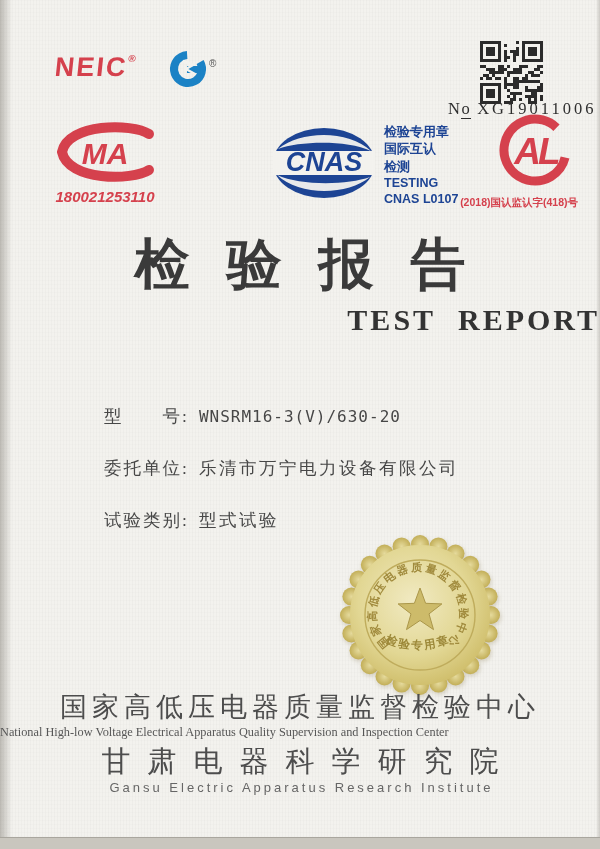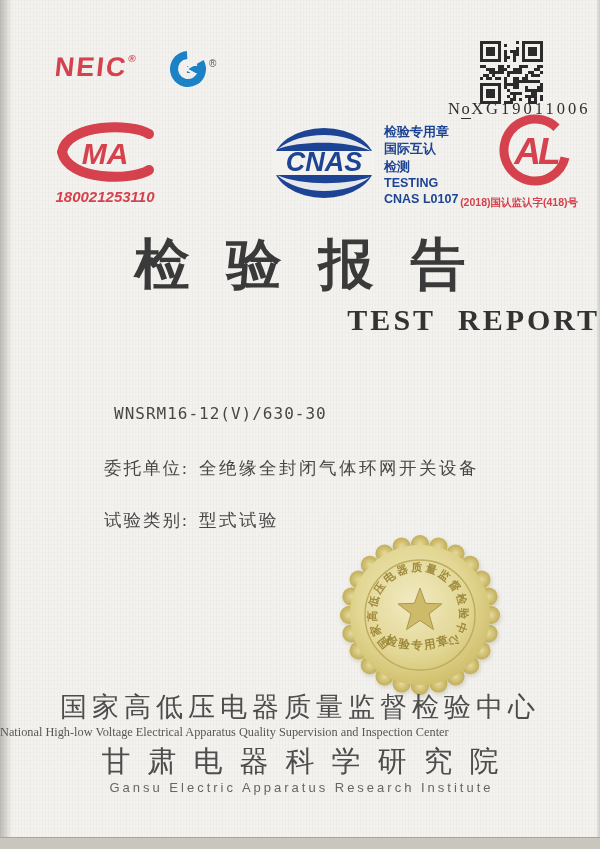"XG19011006" .report-no .num { margin-left: none -> 6px }
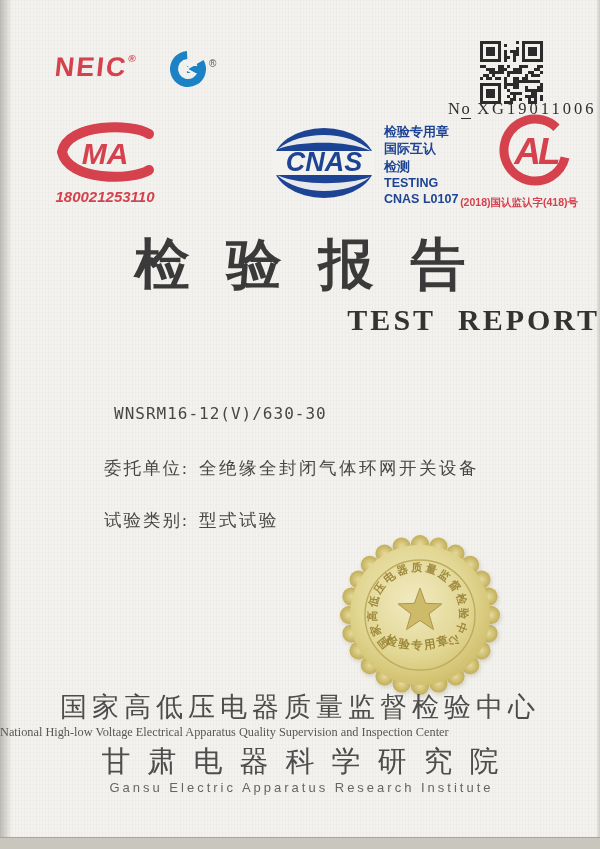"型 号:" span.field-label { html: none -> <span>型 号:</span> }
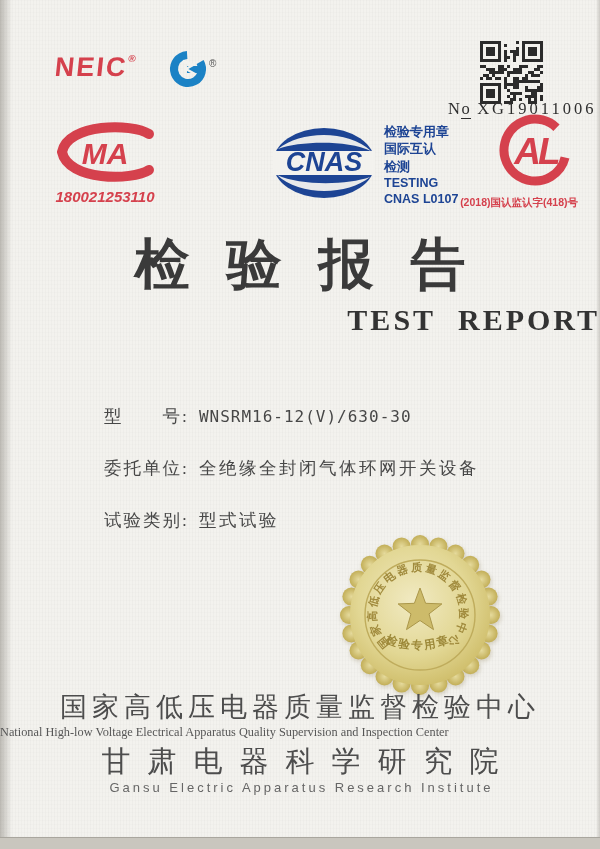"WNSRM16-12(V)/630-30" span.field-value { text: WNSRM16-12(V)/630-30 -> WNSRM16-3(V)/630-20 }
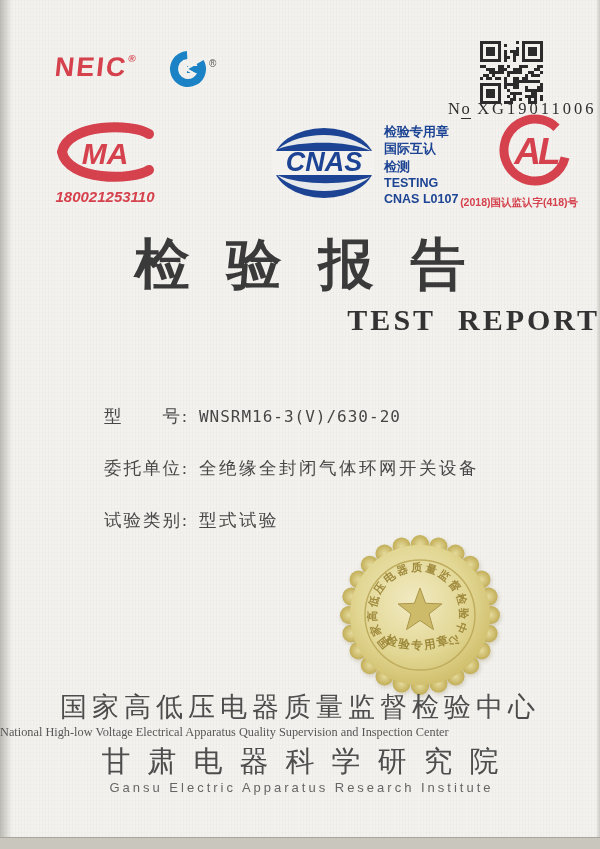"全绝缘全封闭气体环网开关设备" span.field-value { text: 全绝缘全封闭气体环网开关设备 -> 乐清市万宁电力设备有限公司 }
